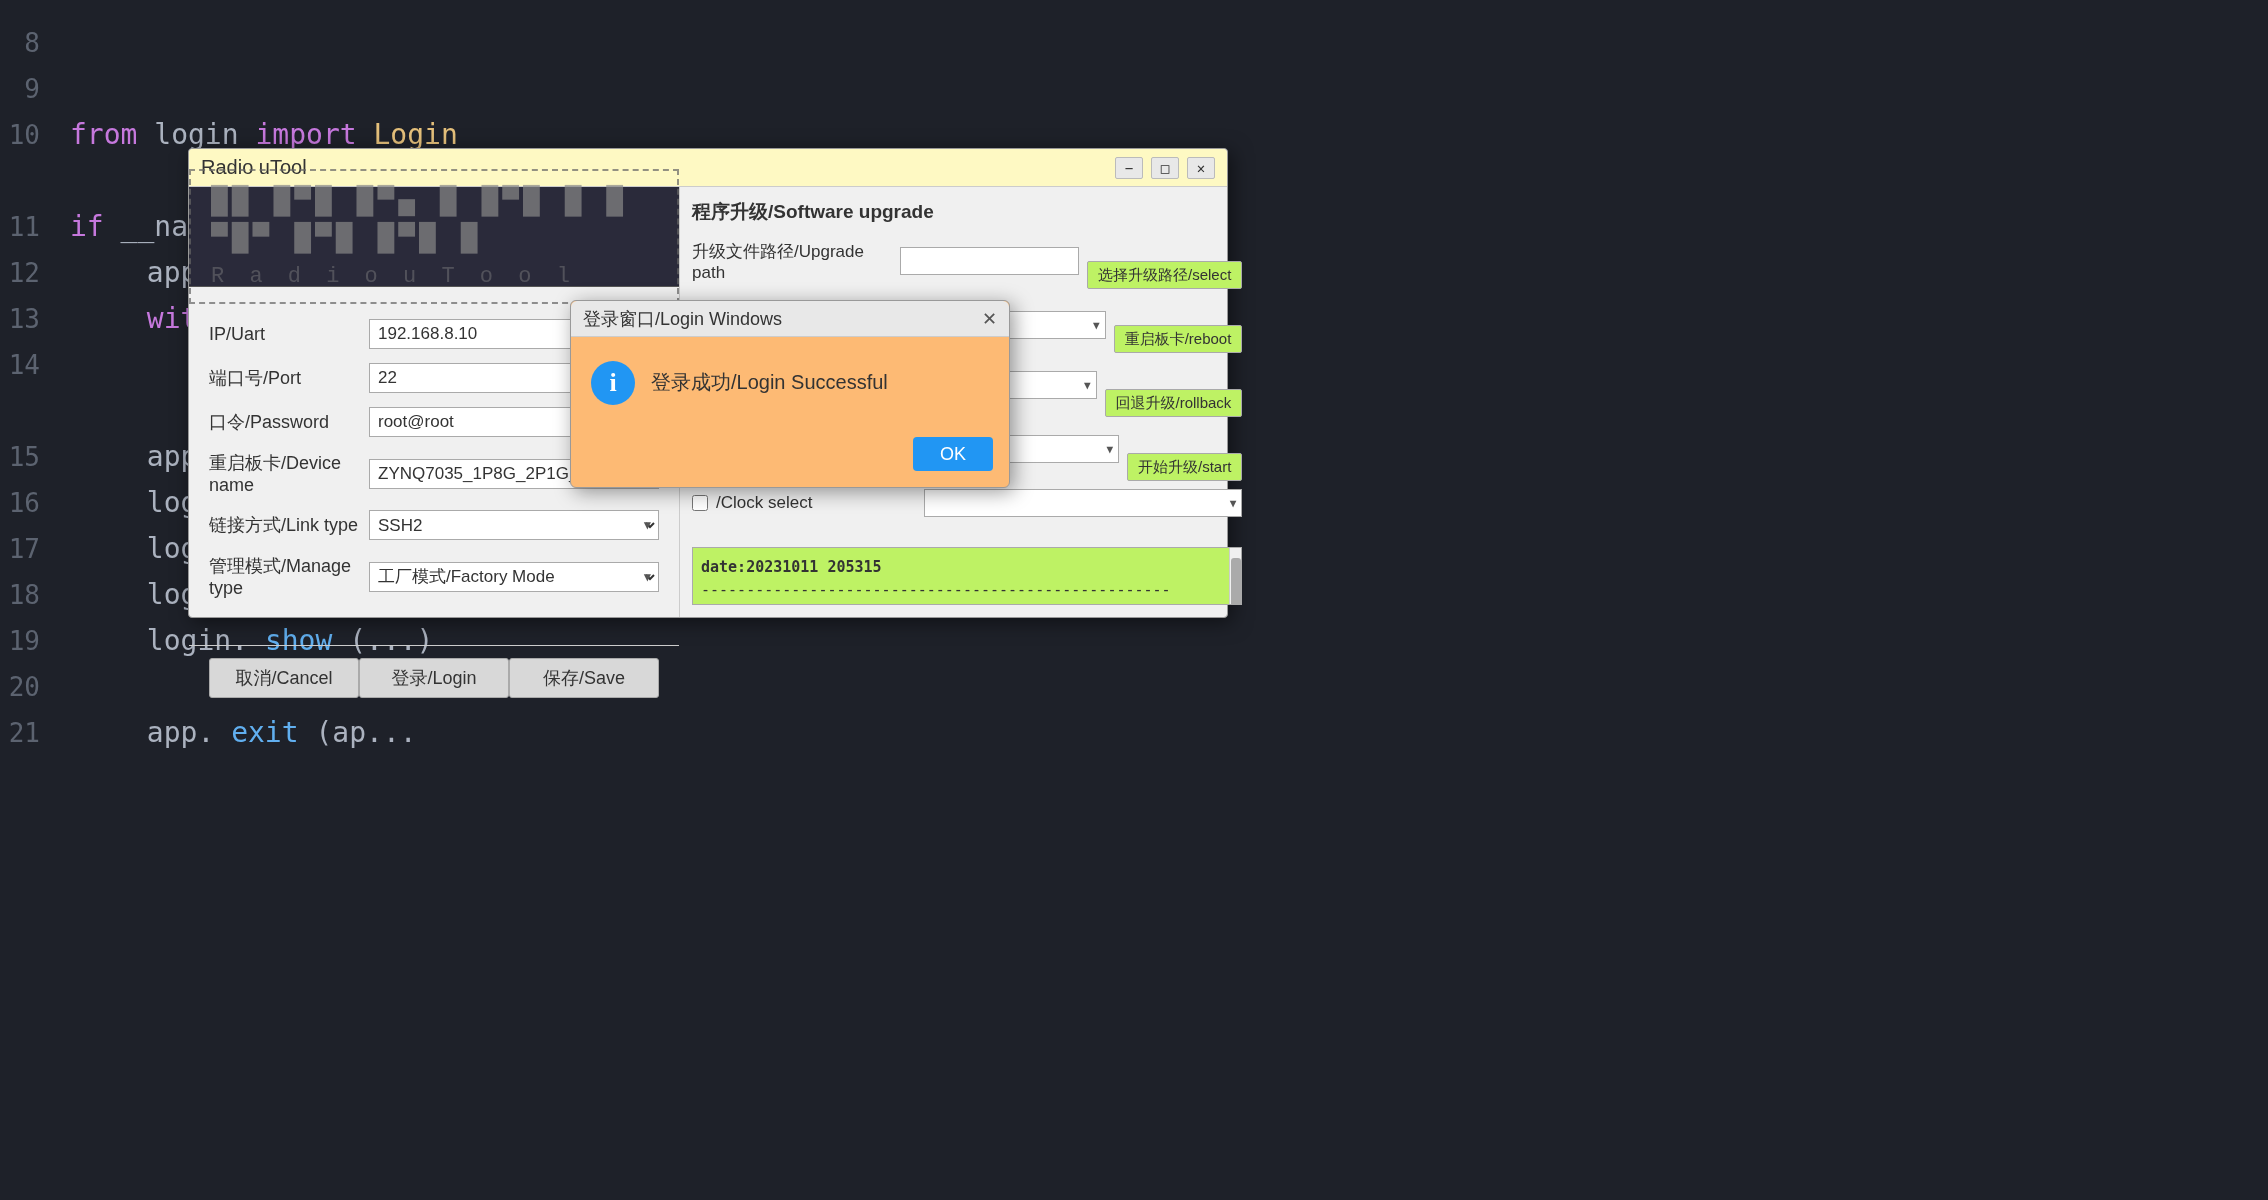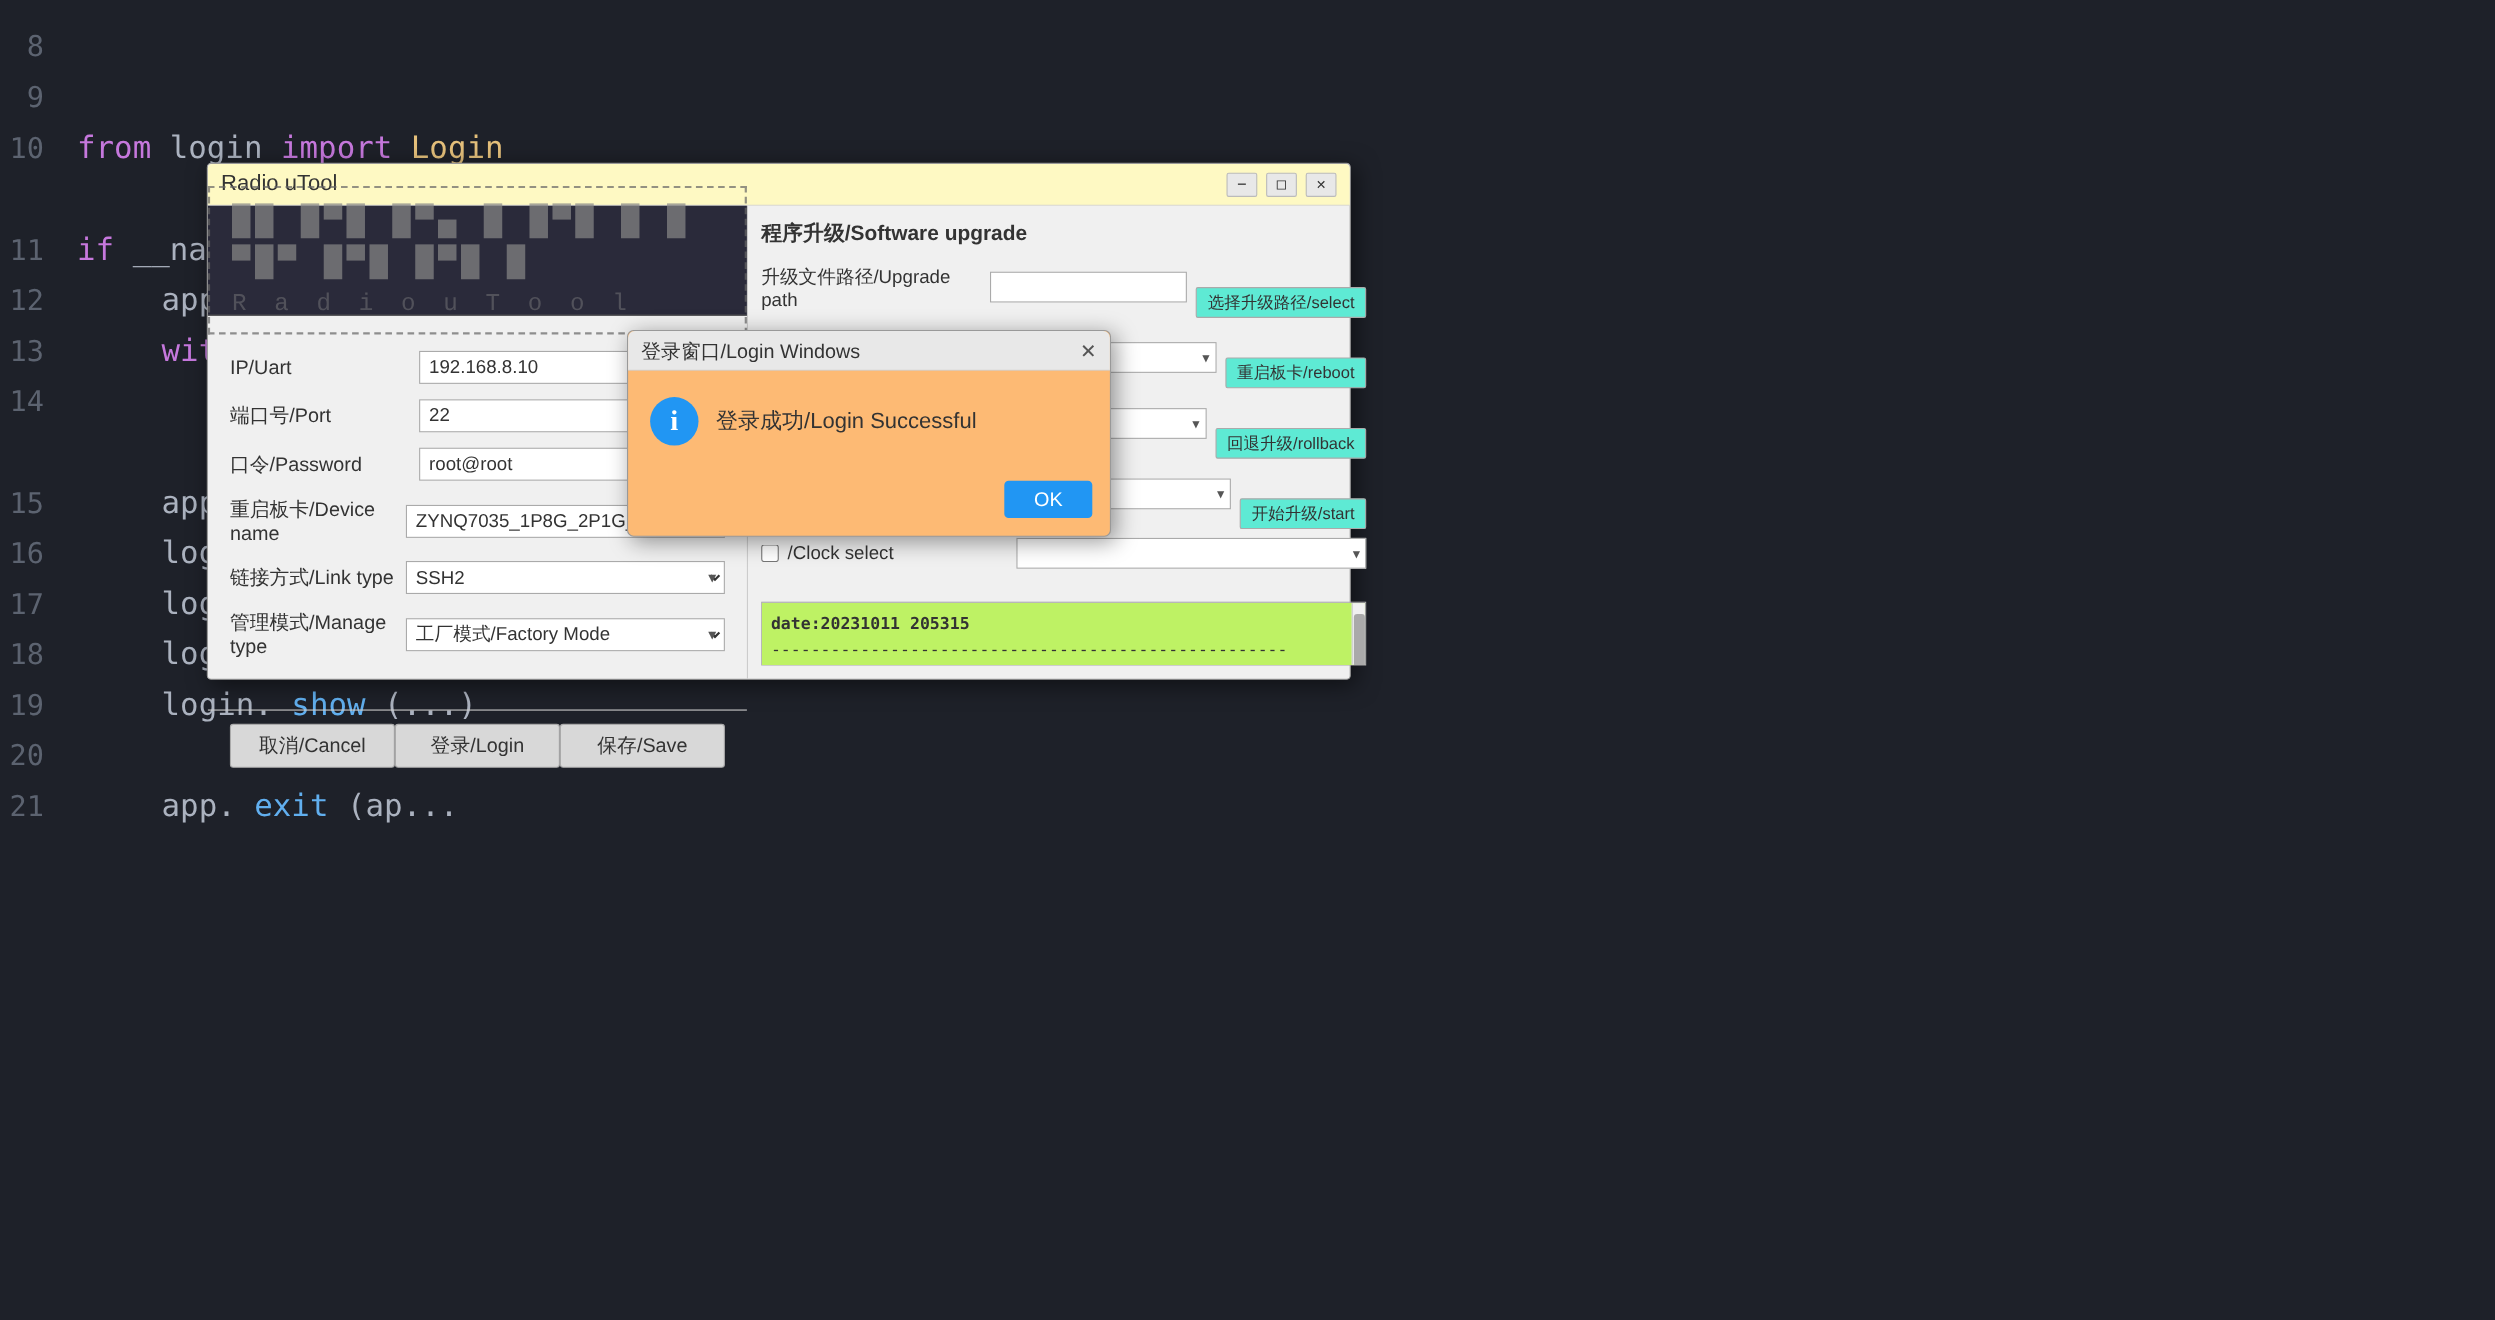"选择升级路径/select" .upgrade-btn { background: #5eead4 -> #bef264 }
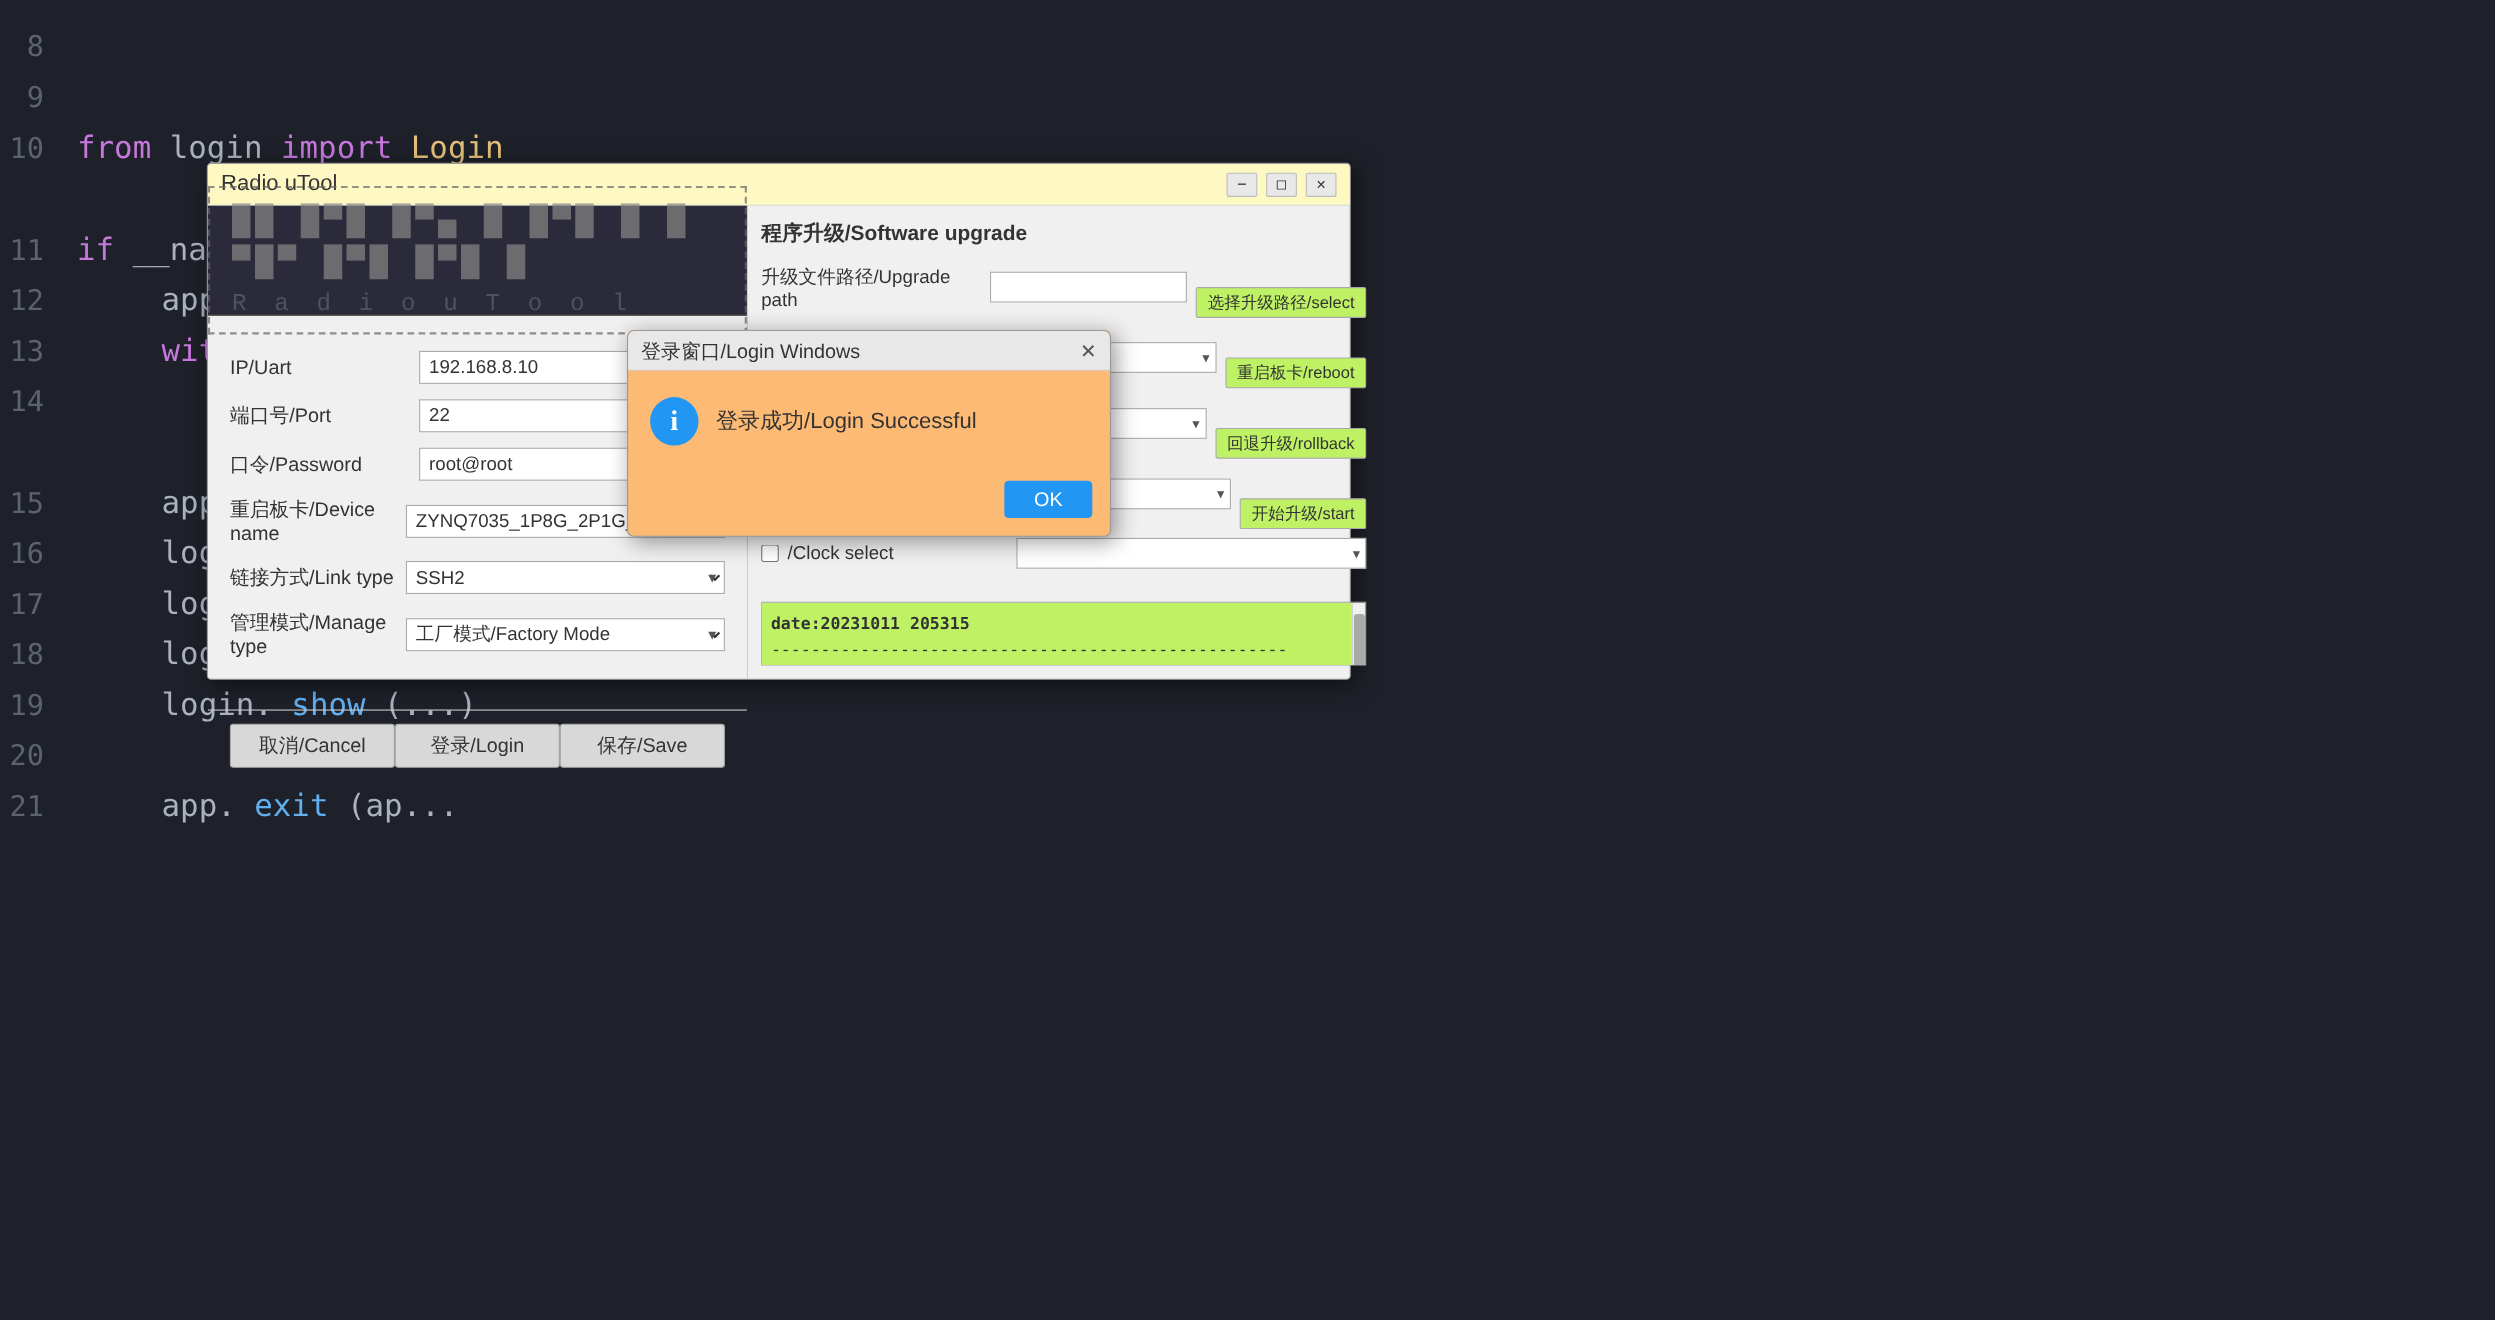"192.168.8.10" .form-input { margin-left: 12px -> none }
